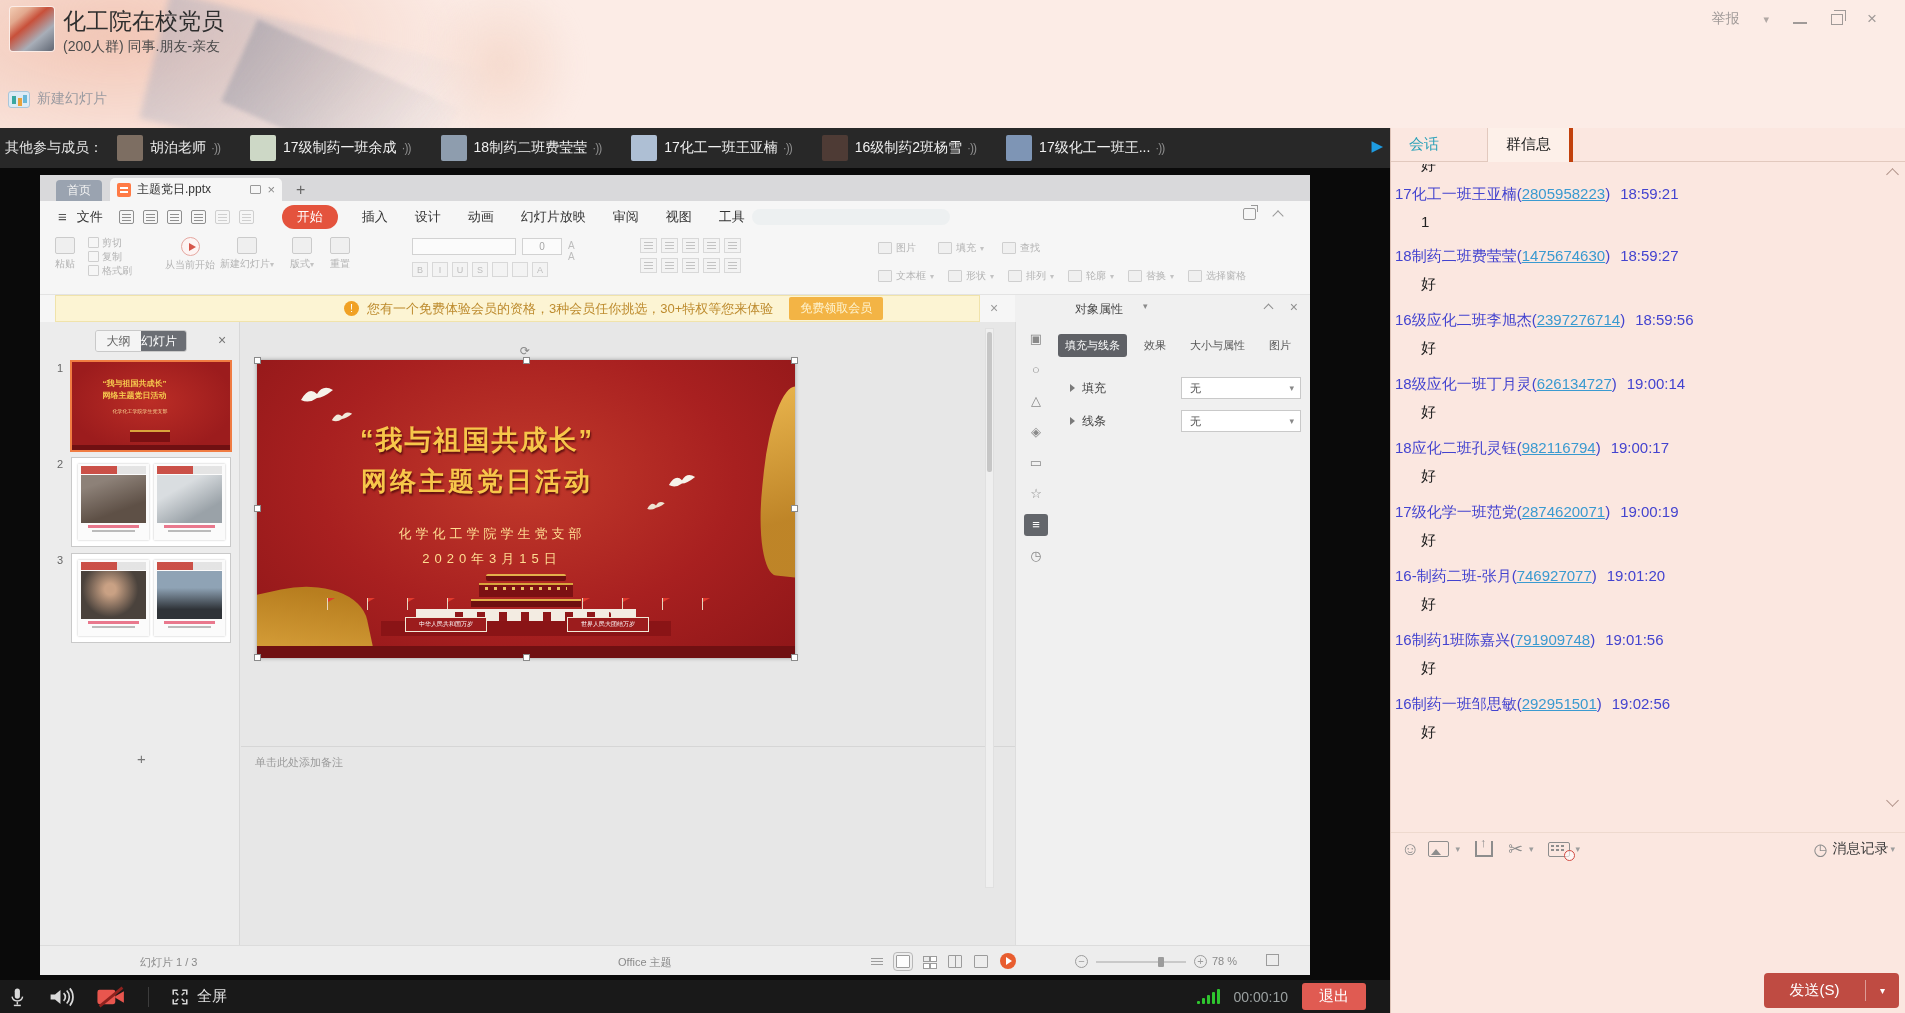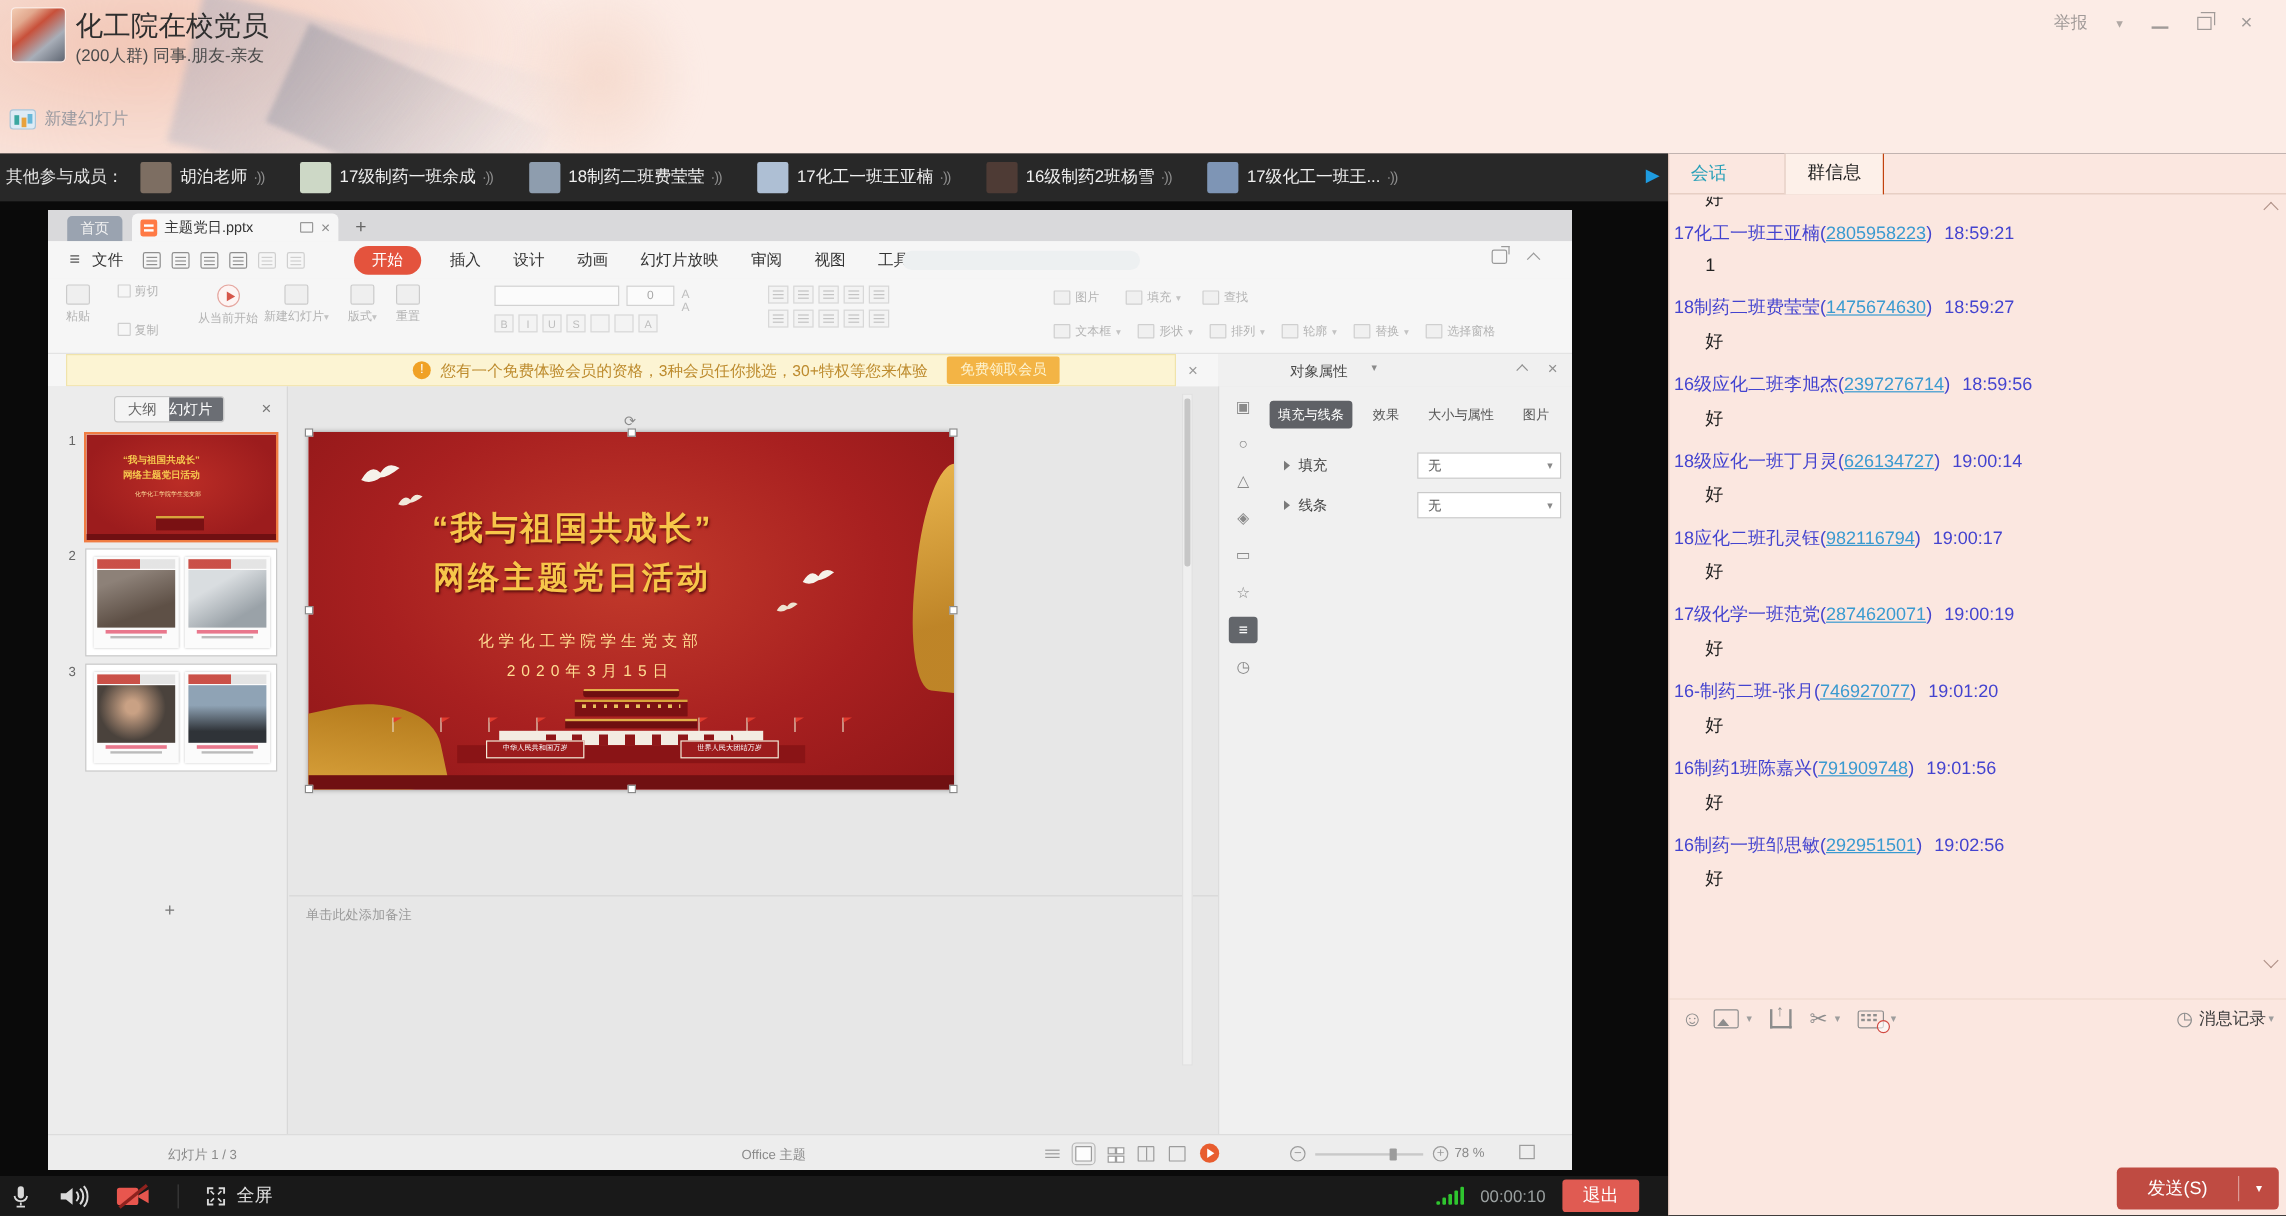"群信息" .ct-group { border-right: 1px solid #c2410c -> 4px solid #c2410c }
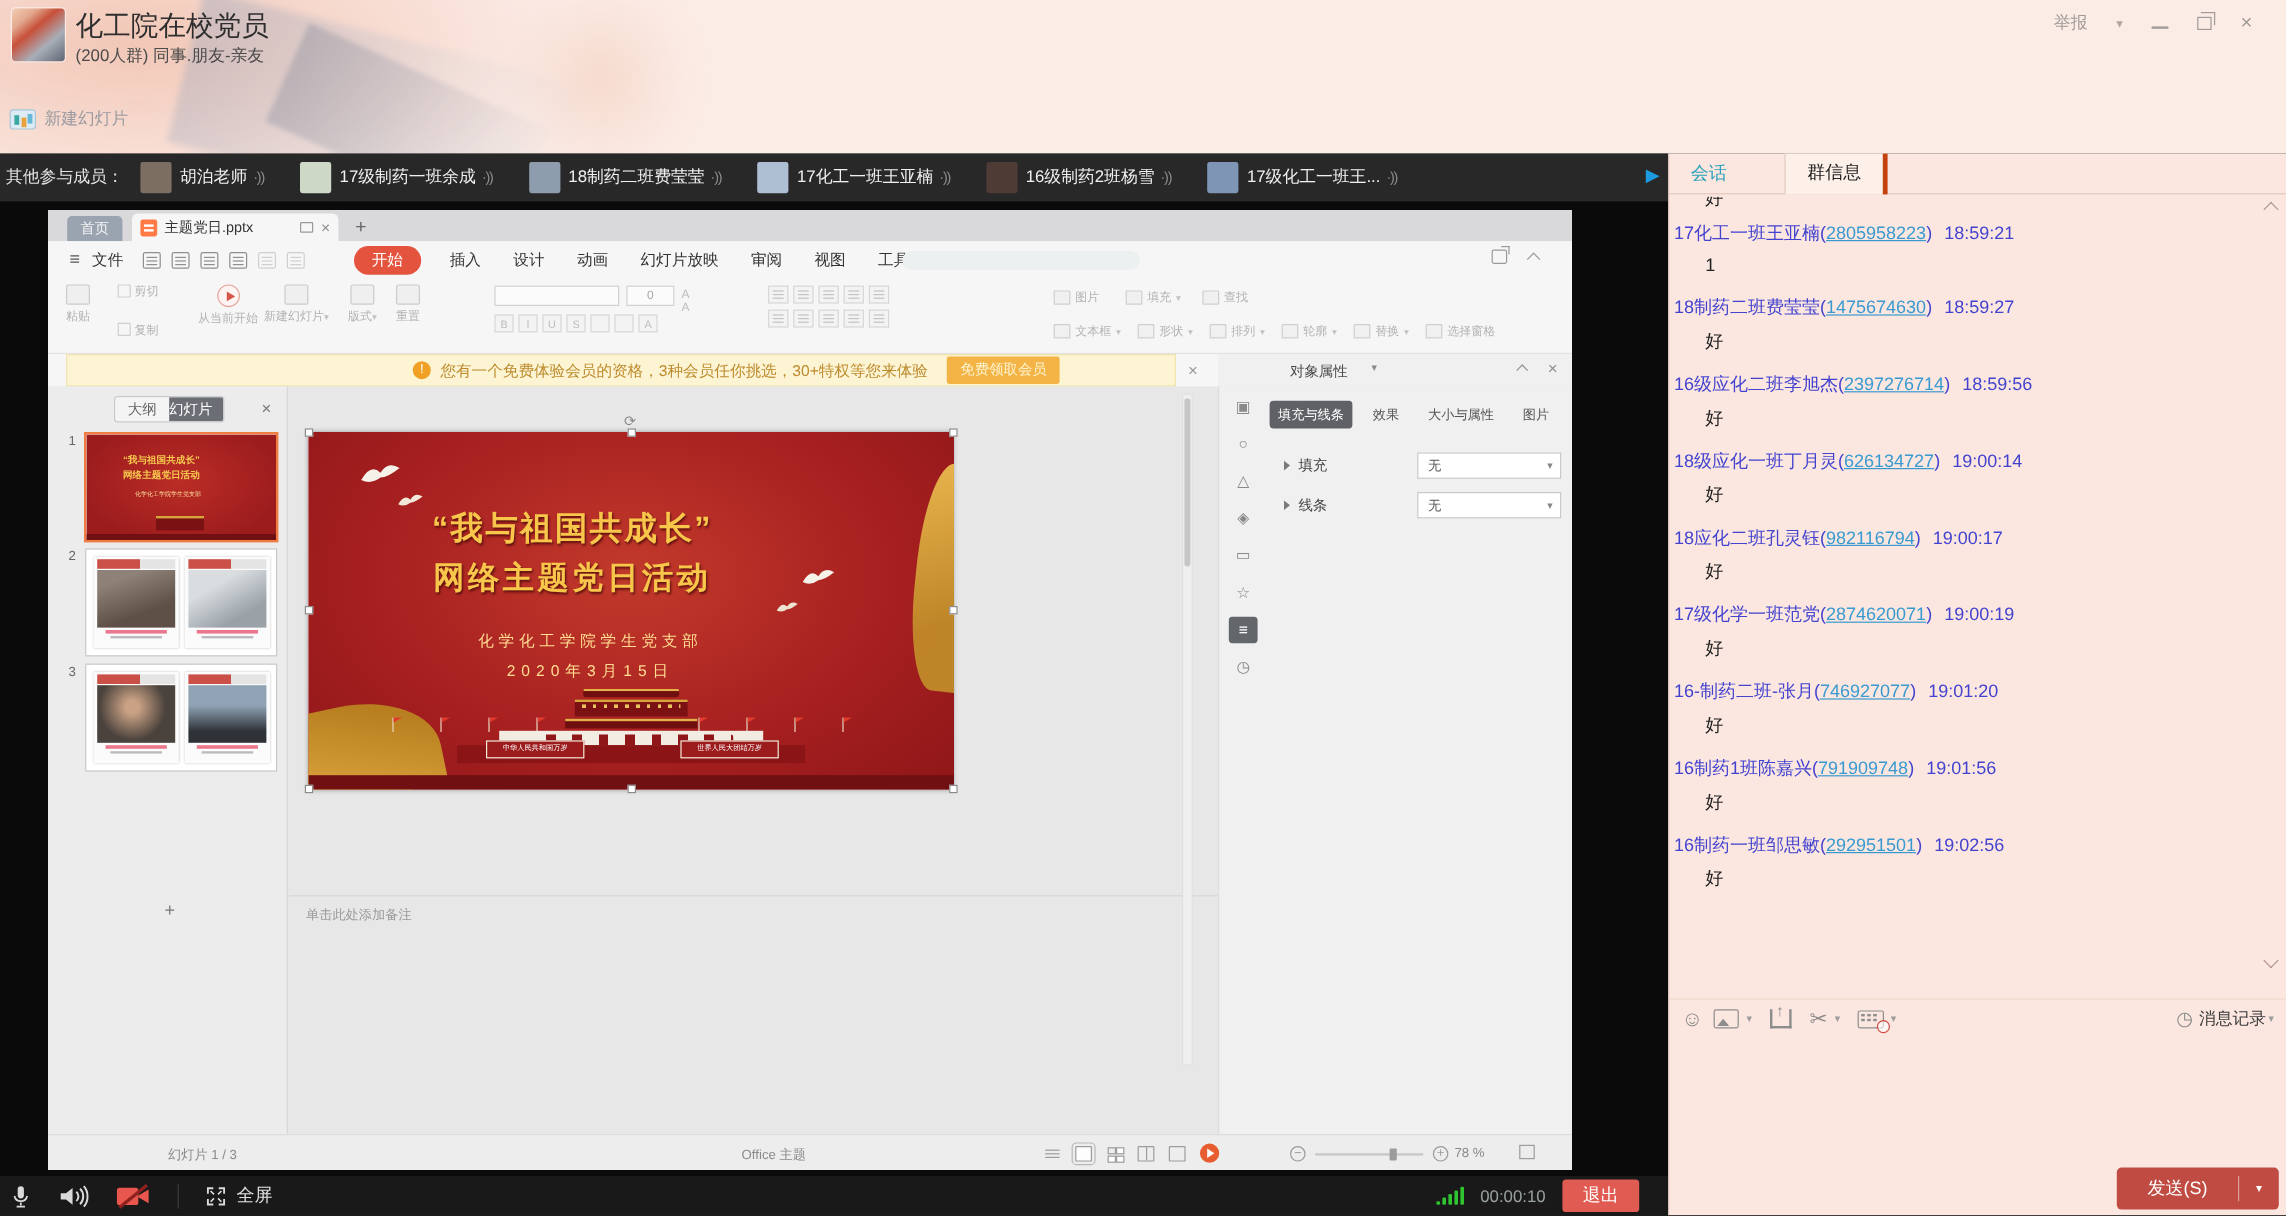"开始" .menu-active { margin-left: 41px -> 28px }
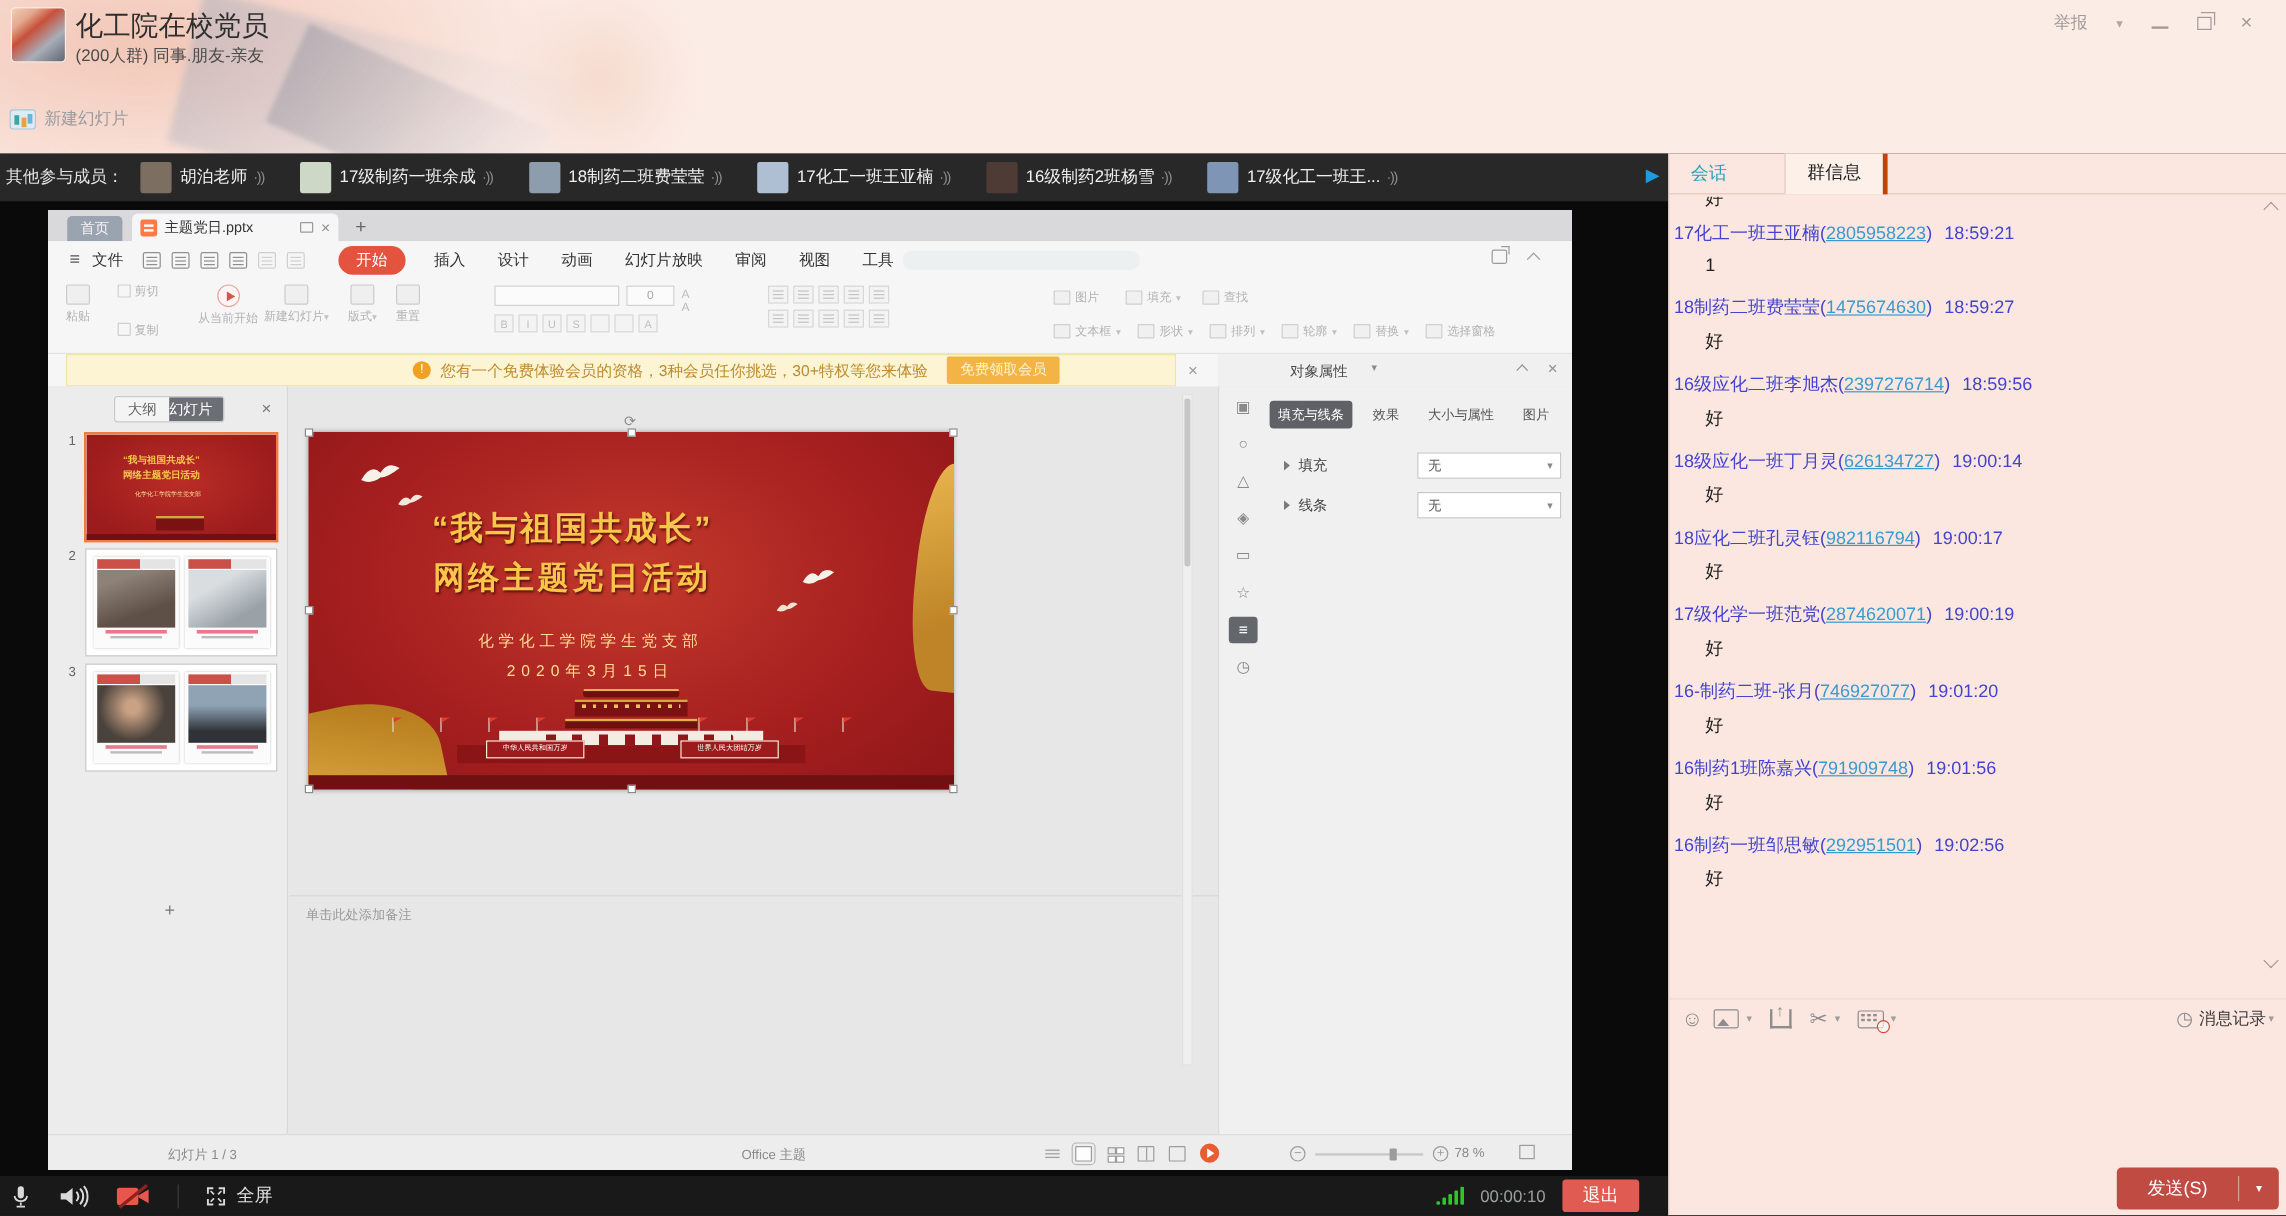"剪切" .rb-smallstack { gap: 18px -> 0; left: 58px -> 48px }
